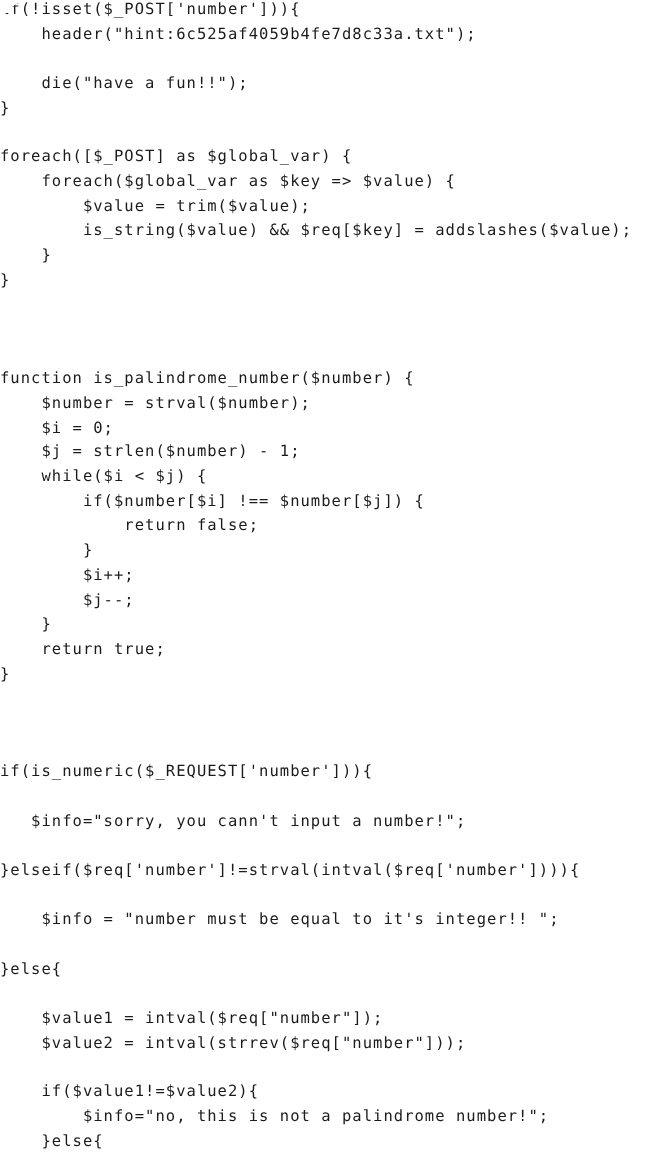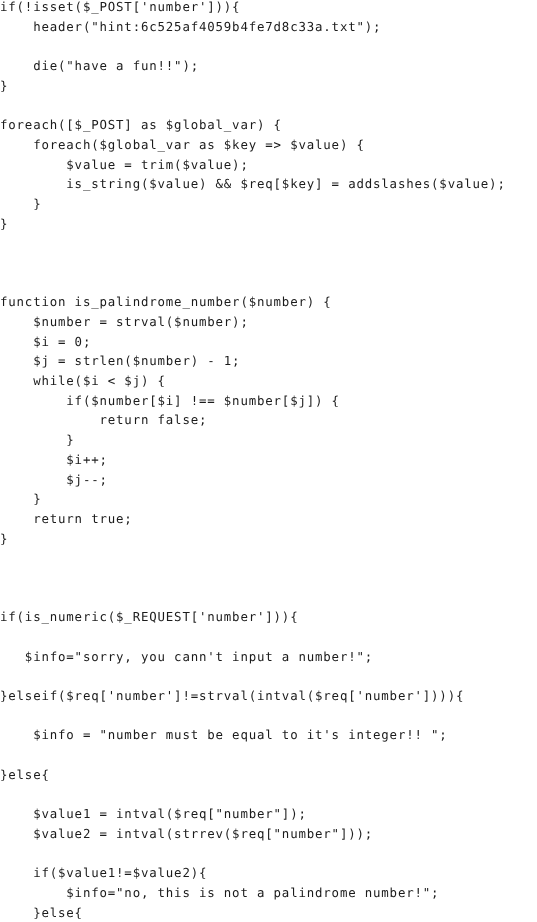"if(!isset($_POST['number'])){" #code-viewer { border-radius: none -> 25px }
